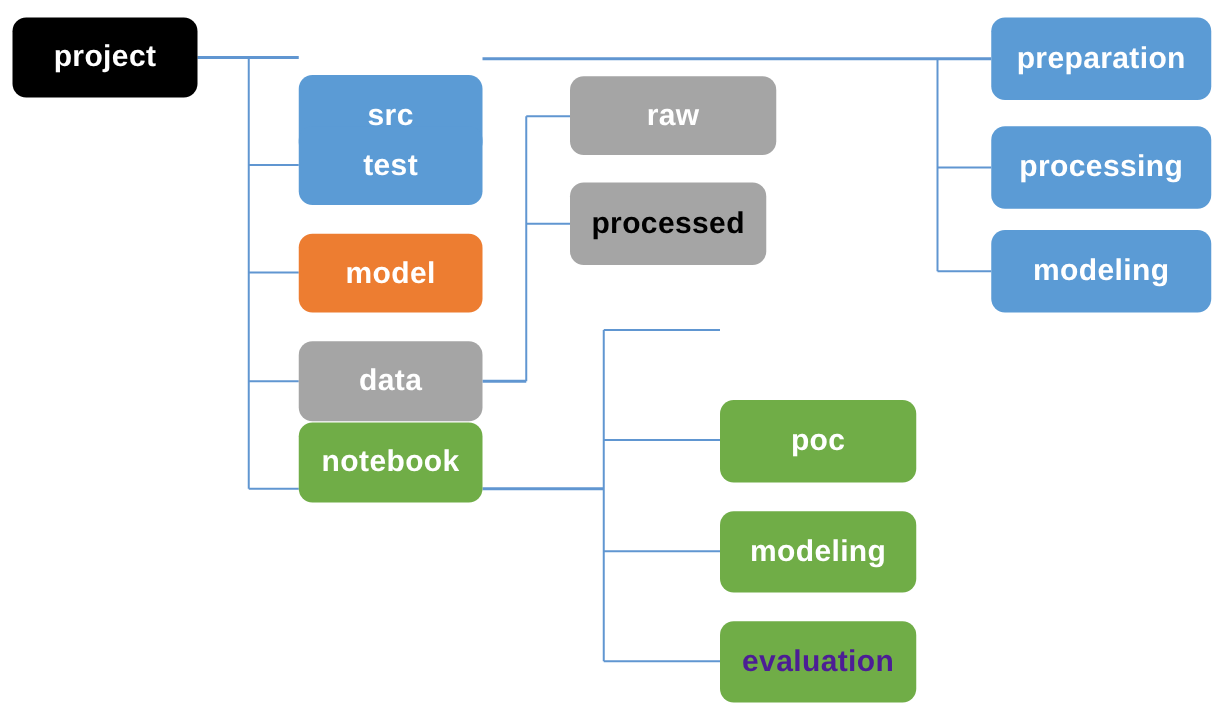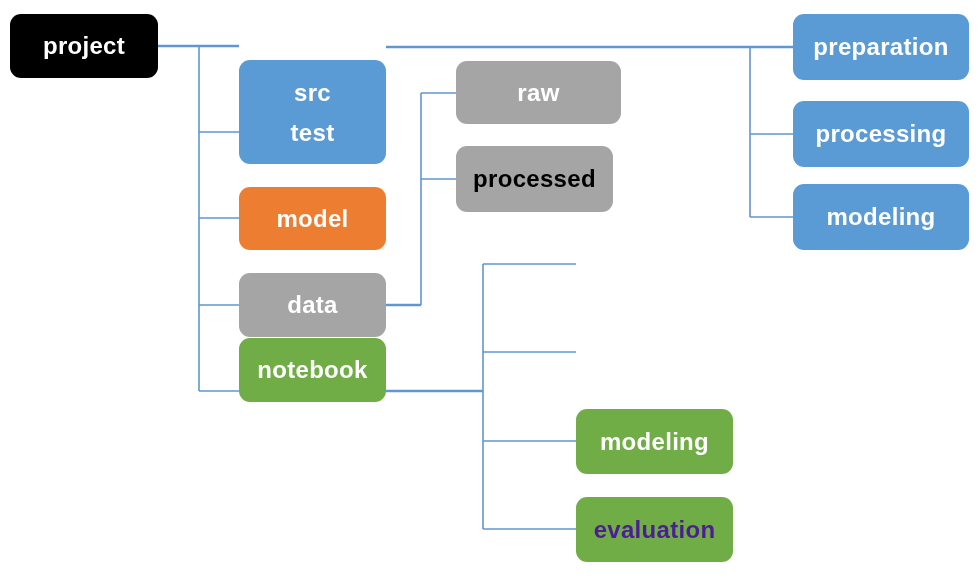"poc" div.node { html: none -> <div>poc</div> }
